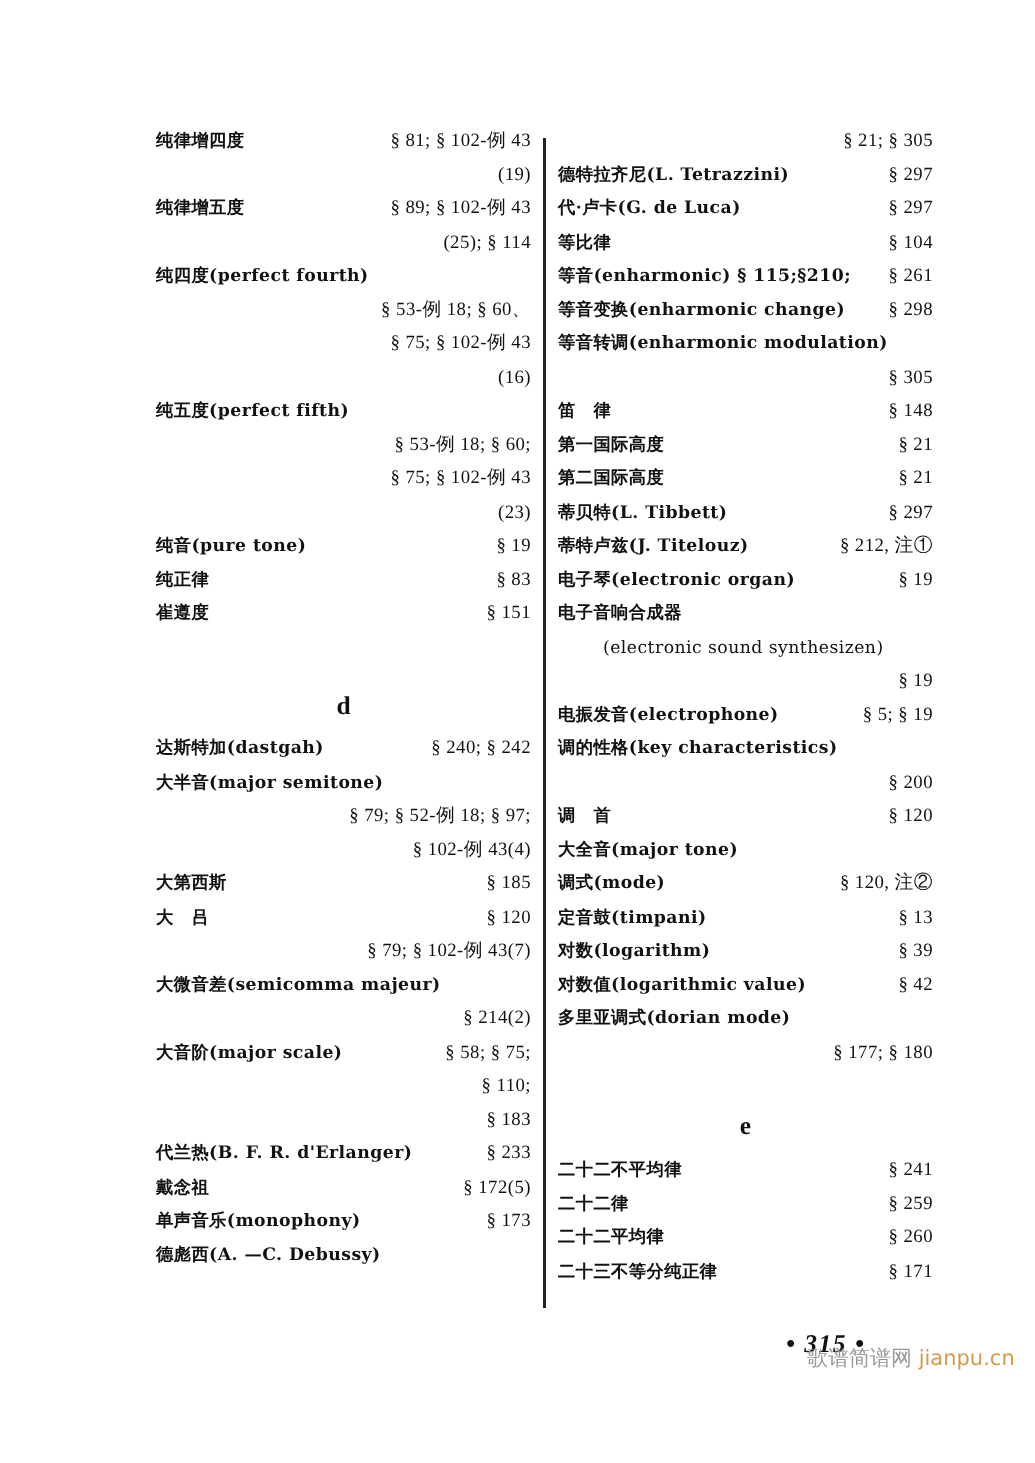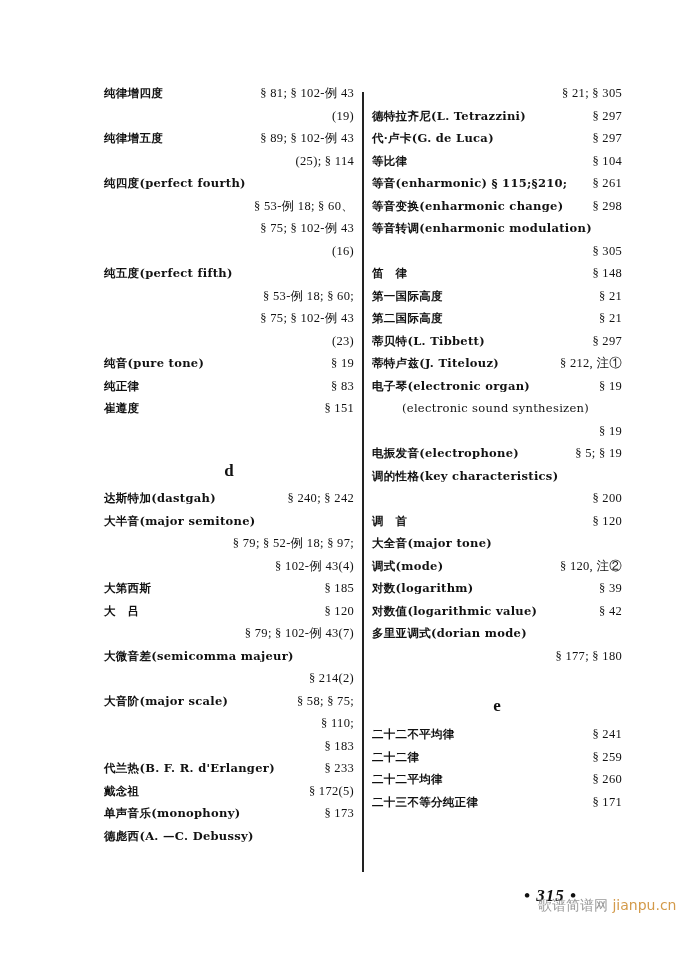"电子音响合成器" div.row { html: none -> <div> <span>电子音响合成器</span> <span></span> </div> }
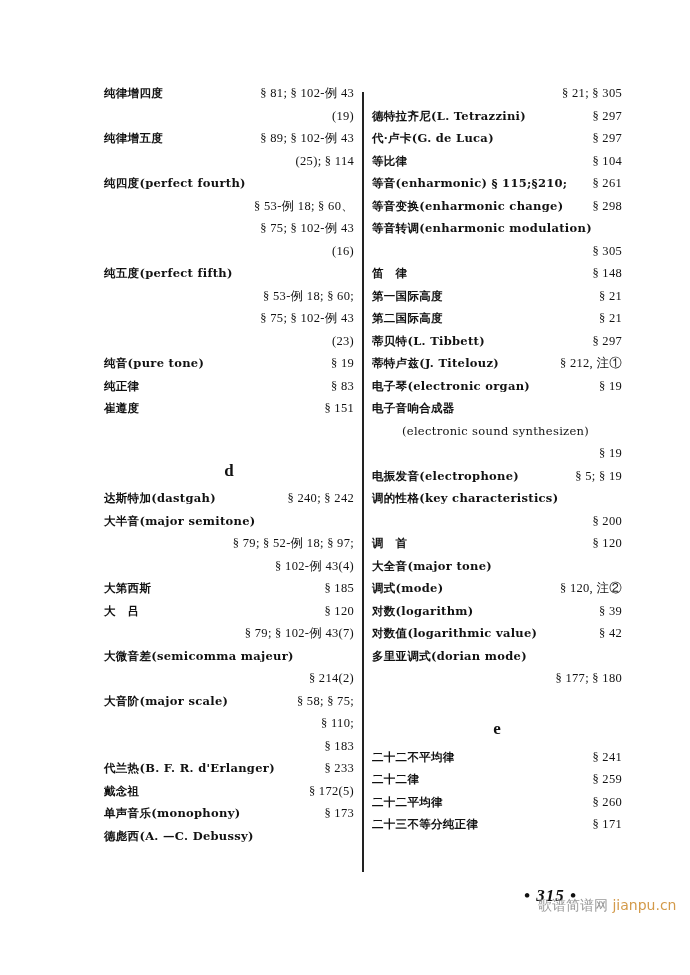"定音鼓(timpani)" div.row { html: none -> <div> <span>定音鼓(timpani)</span> <span>§ 13</span> </div> }
